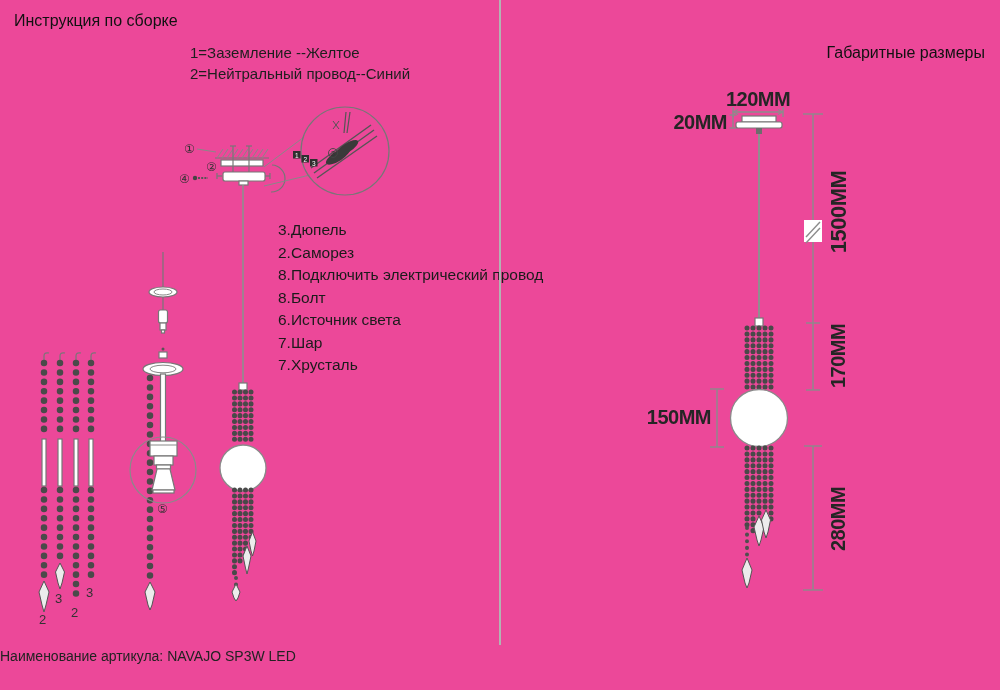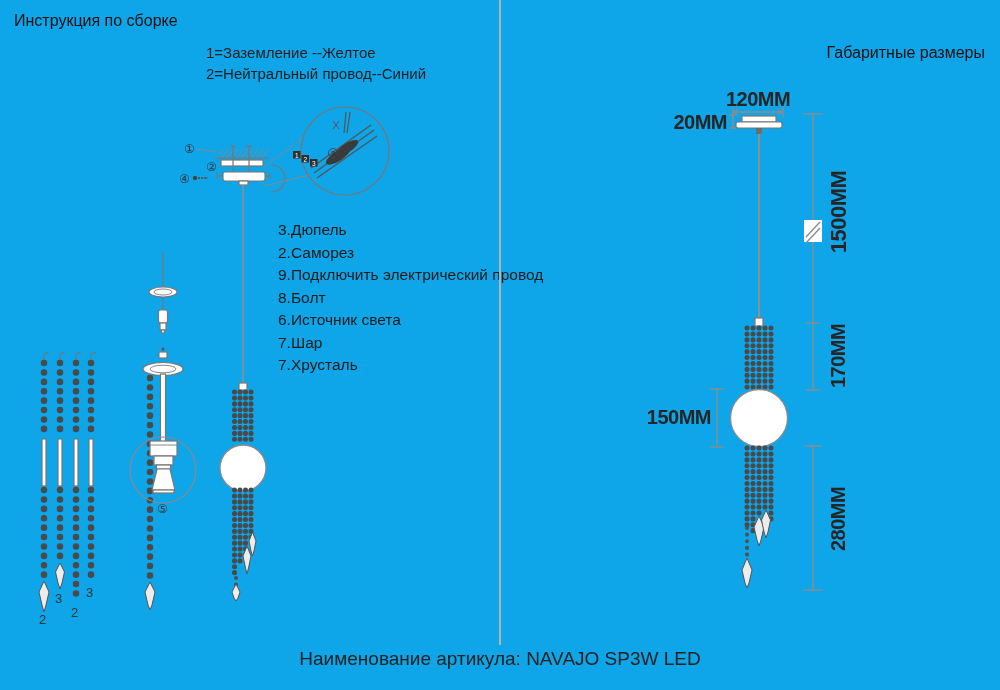"Инструкция по сборке" .page { background: #0ea5e9 -> #ec4899 }
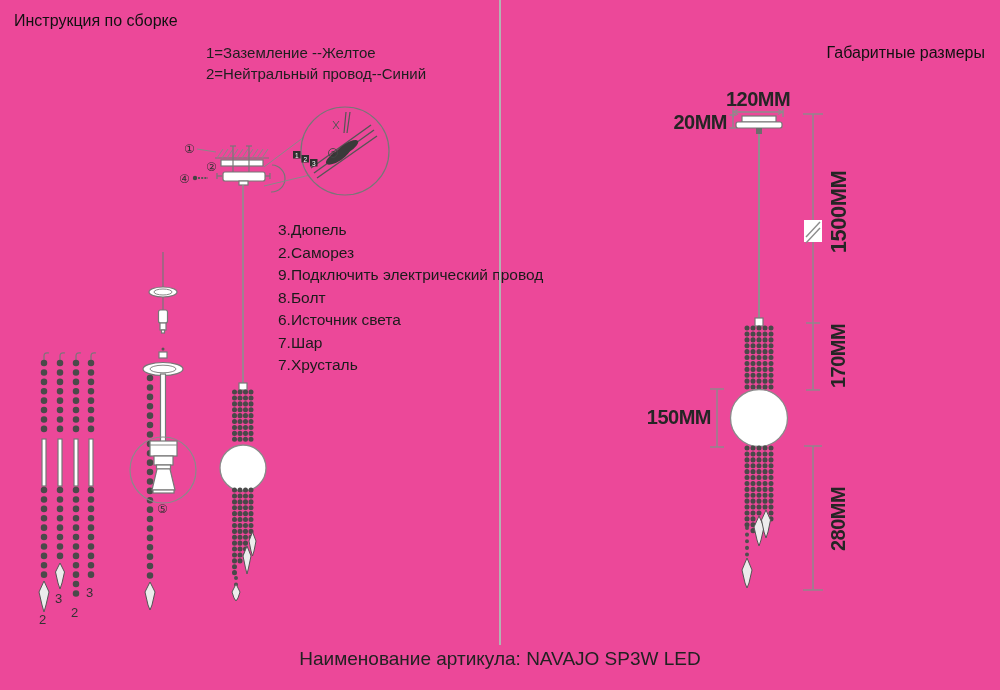"1=Заземление --Желтое" .legend { margin-left: 16px -> none }
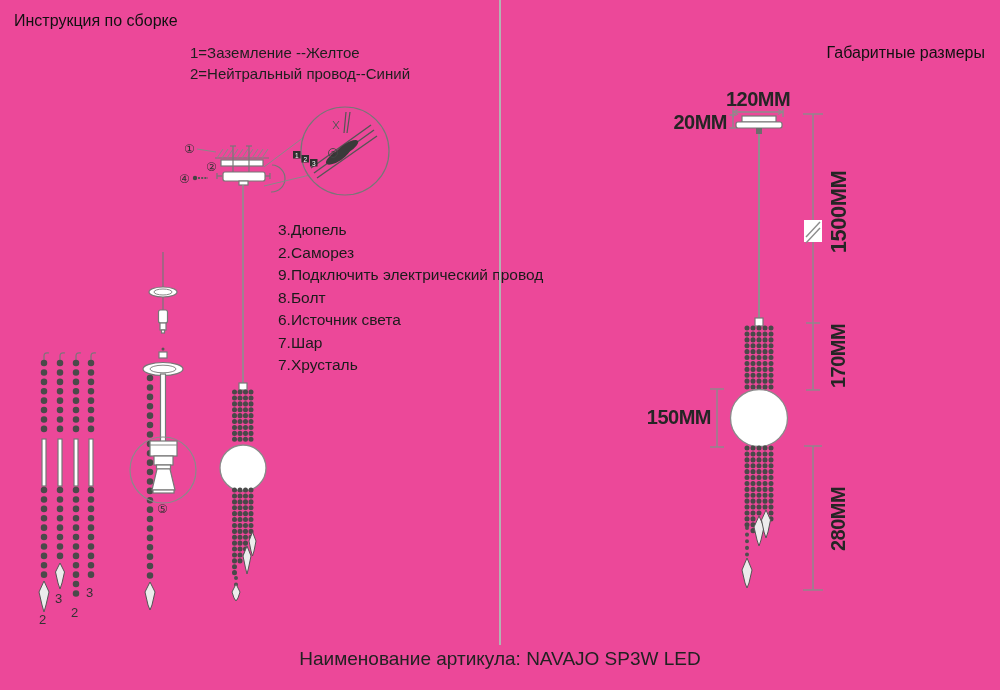"9.Подключить электрический провод" div { text: 9.Подключить -> 8.Подключить }
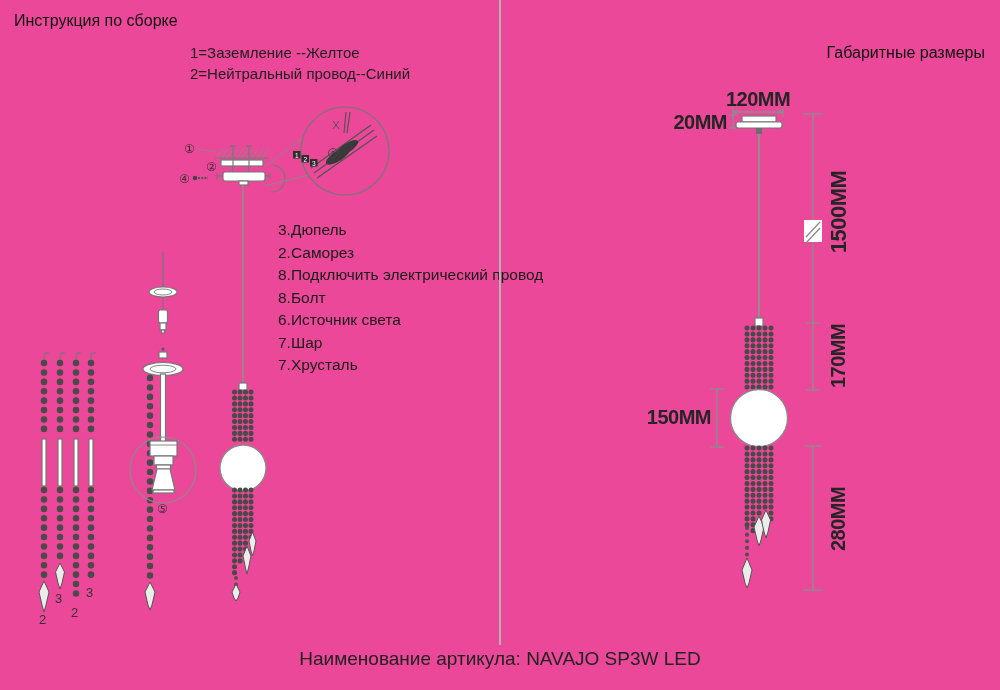"Наименование артикула: NAVAJO SP3W LED" .footer { font-size: 19px -> 14px; text-align: center -> left }
